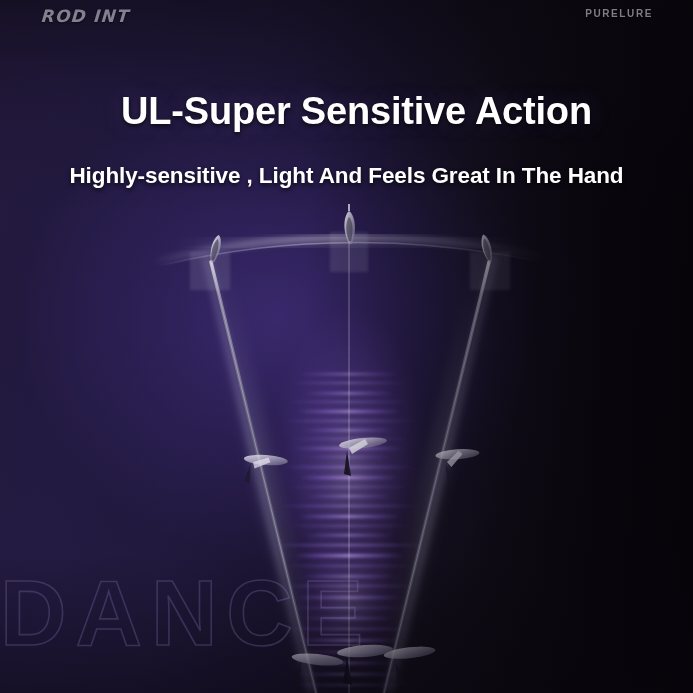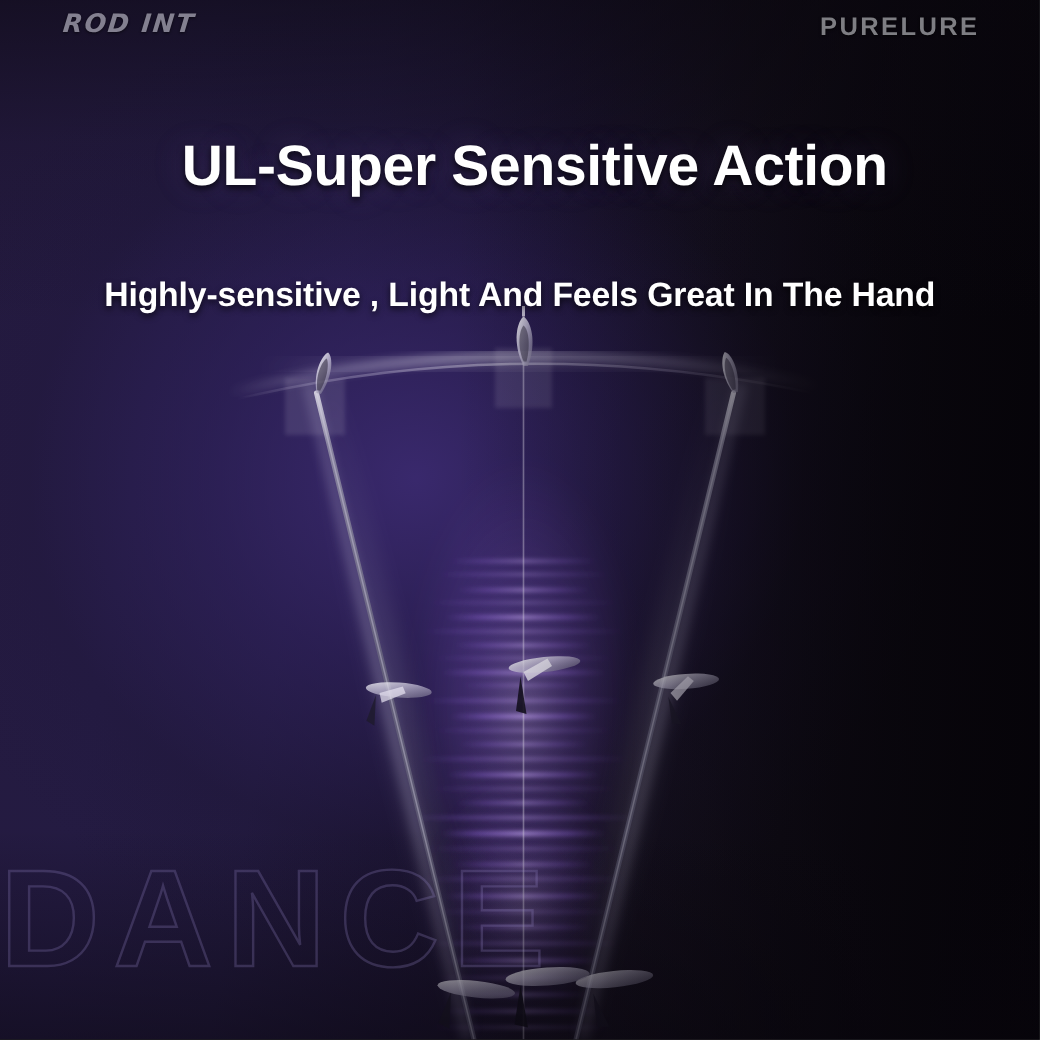"PURELURE" .brand-right { font-size: 17px -> 10px }
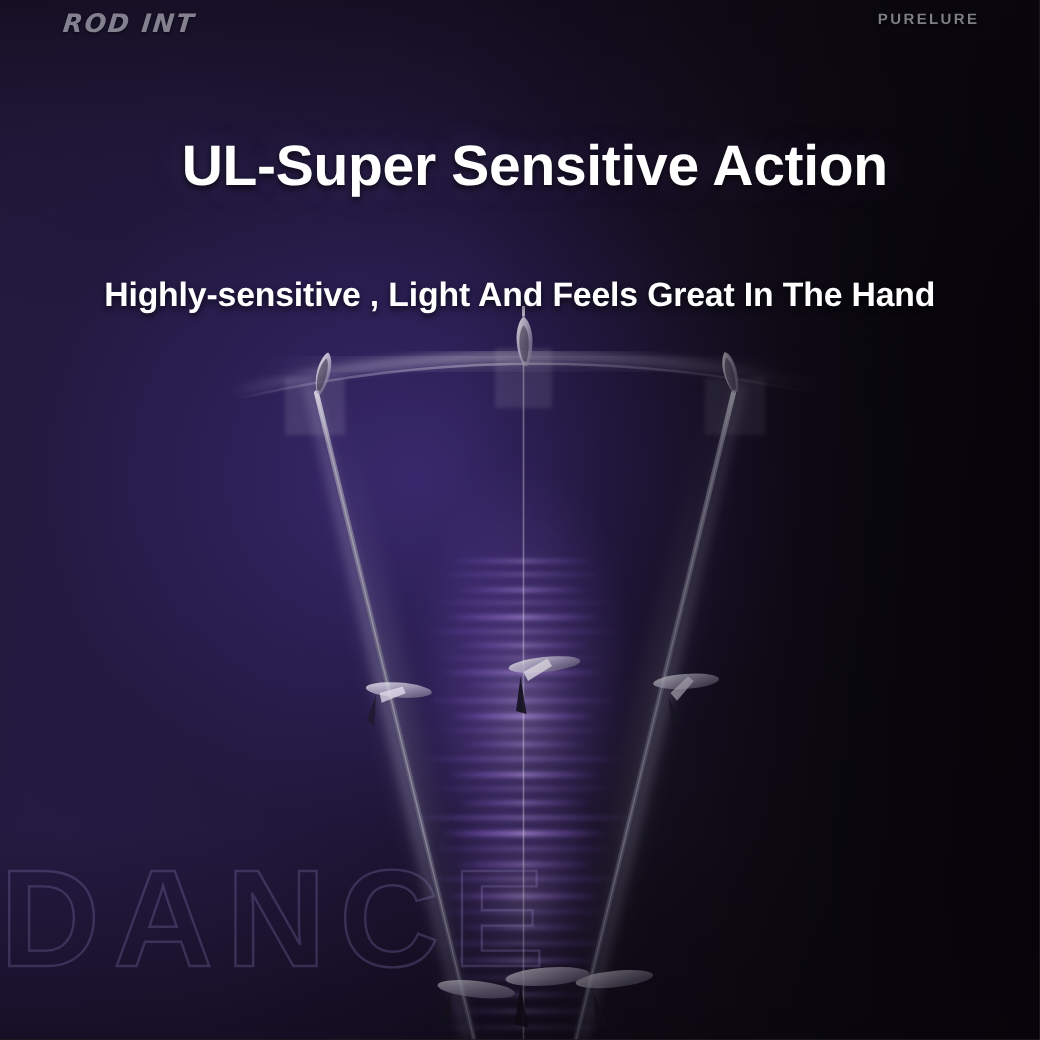"Highly-sensitive , Light And Feels" .subhead { margin-top: 21px -> none }
